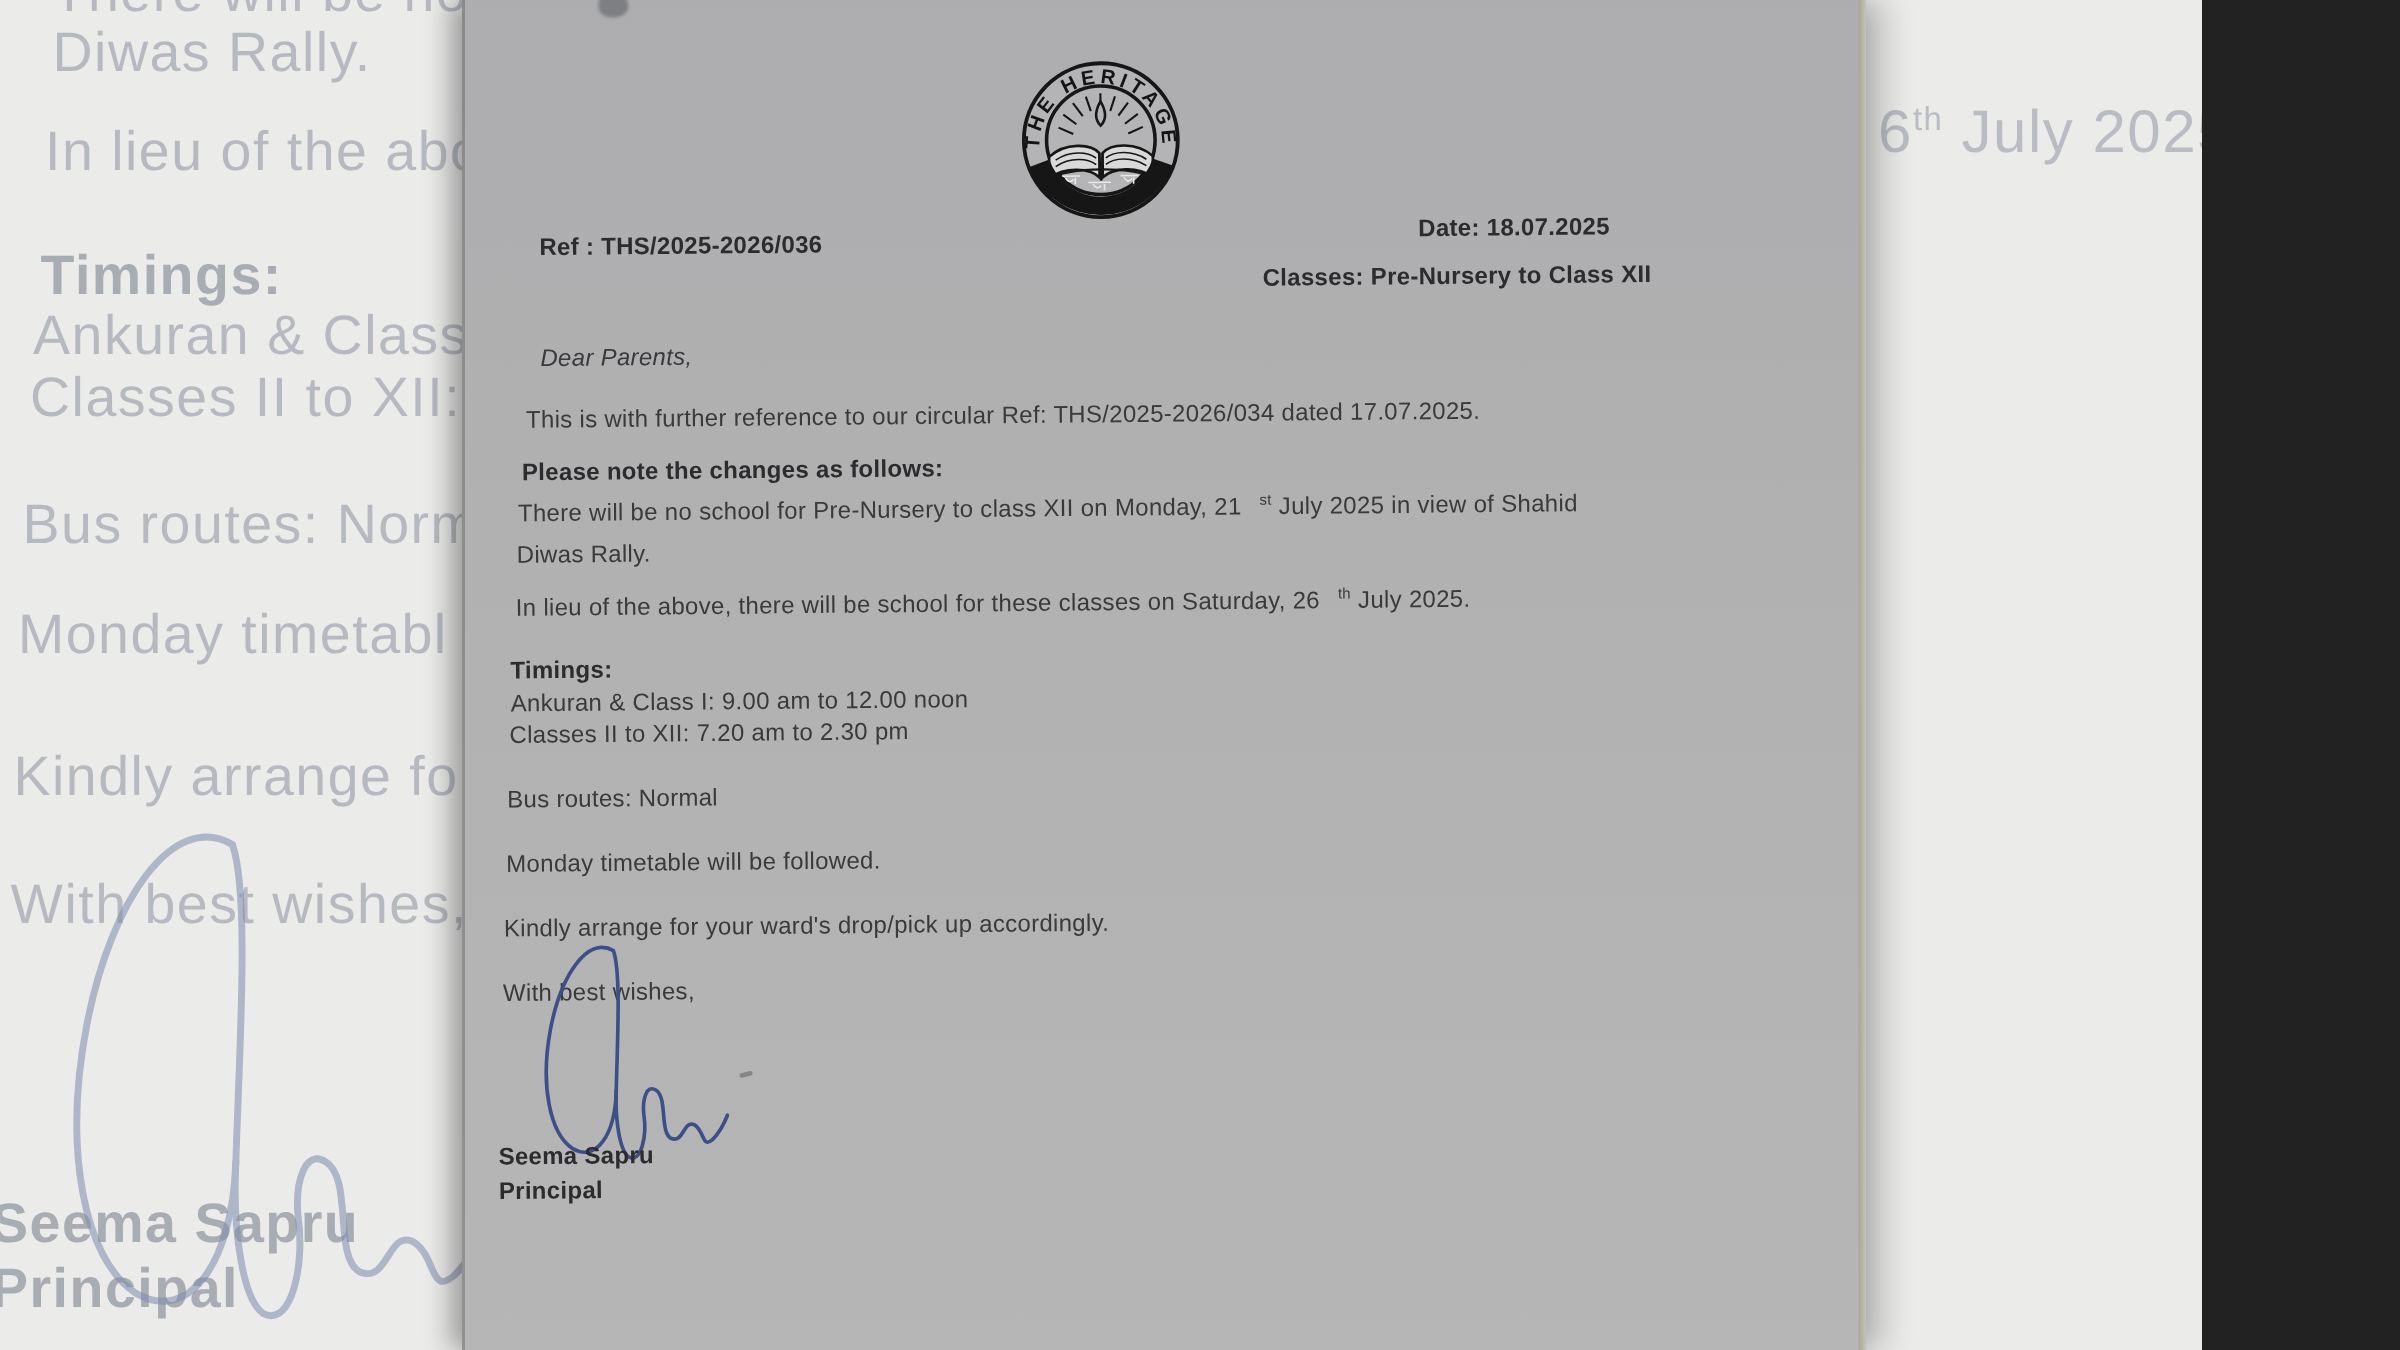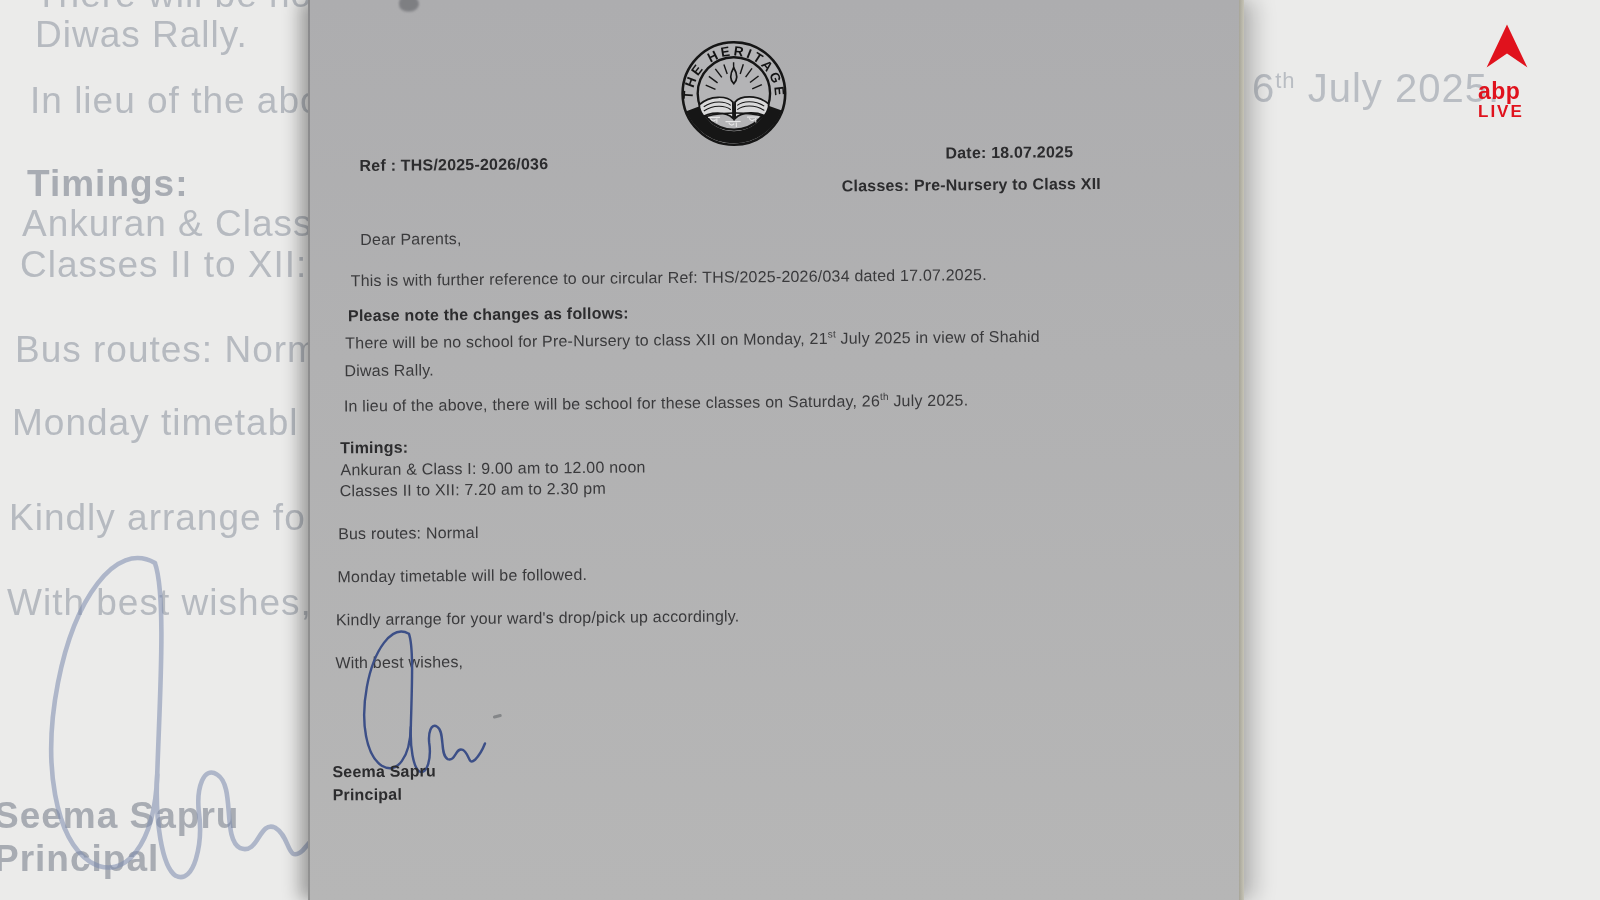"Diwas Rally." .stage { width: 1600px -> 1468px }
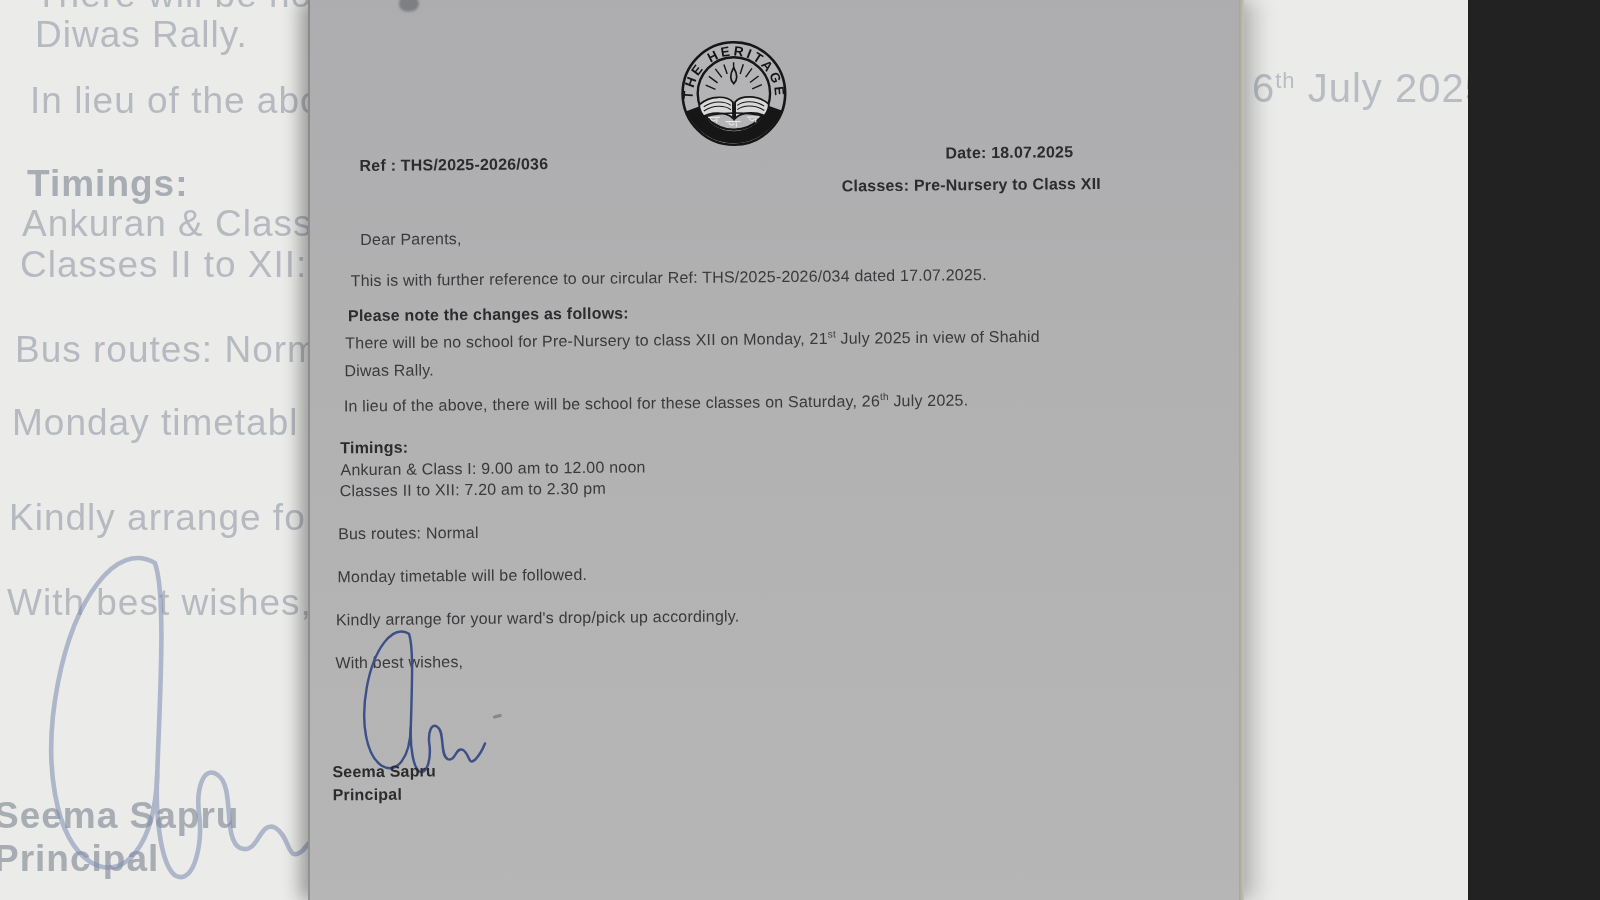"Dear Parents," div.dline { font-style: none -> italic }
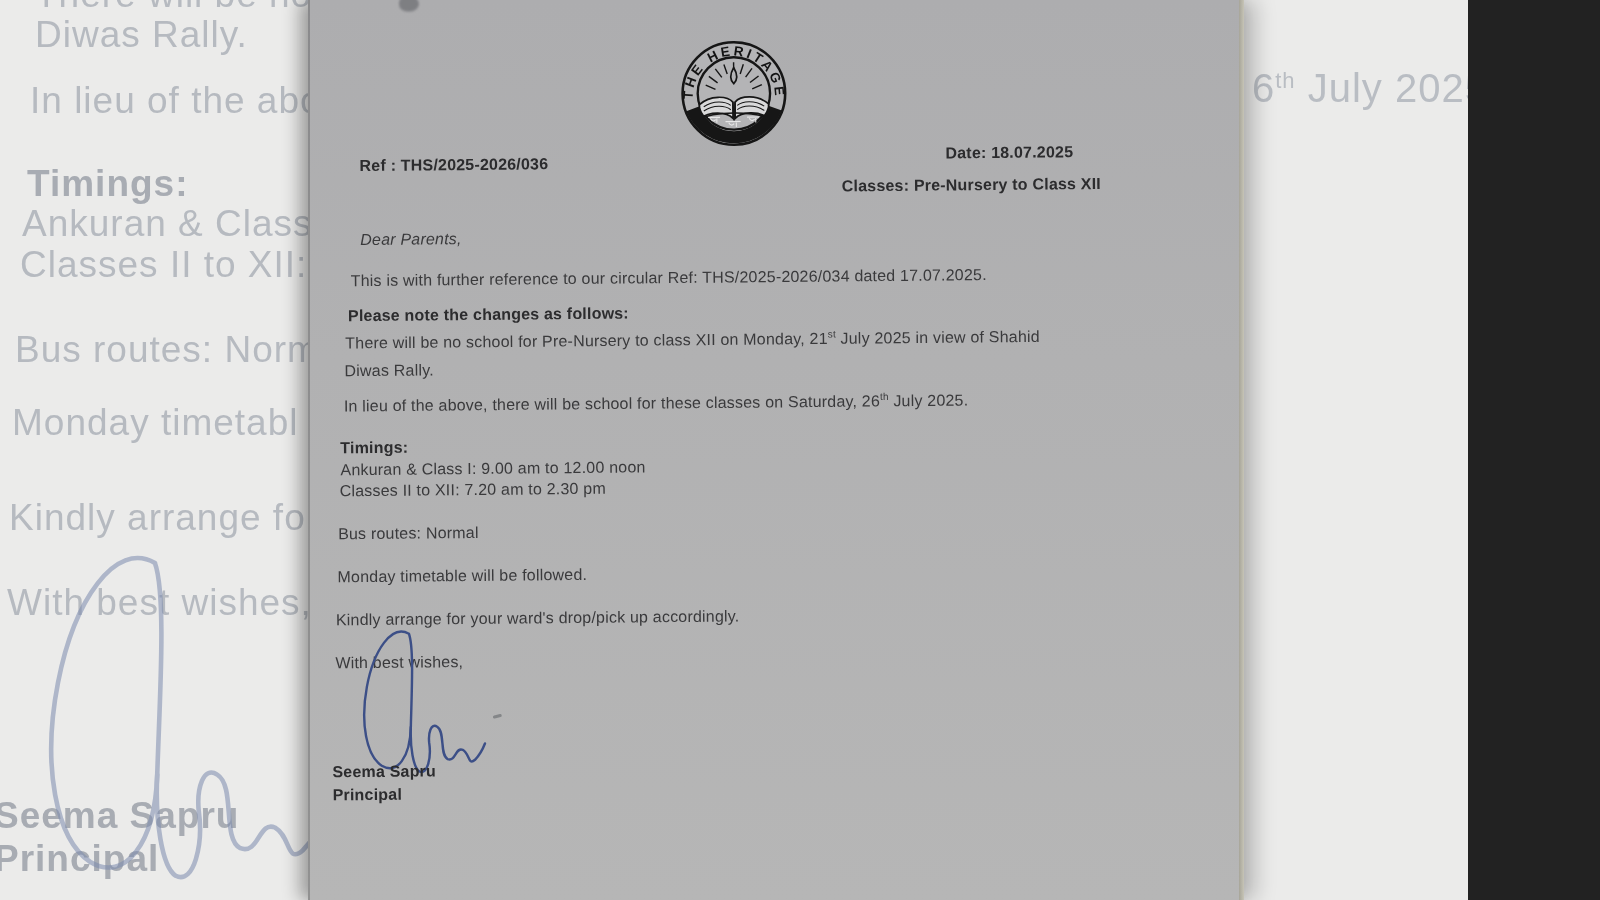"st" .dline sup { margin-left: none -> 12px }
